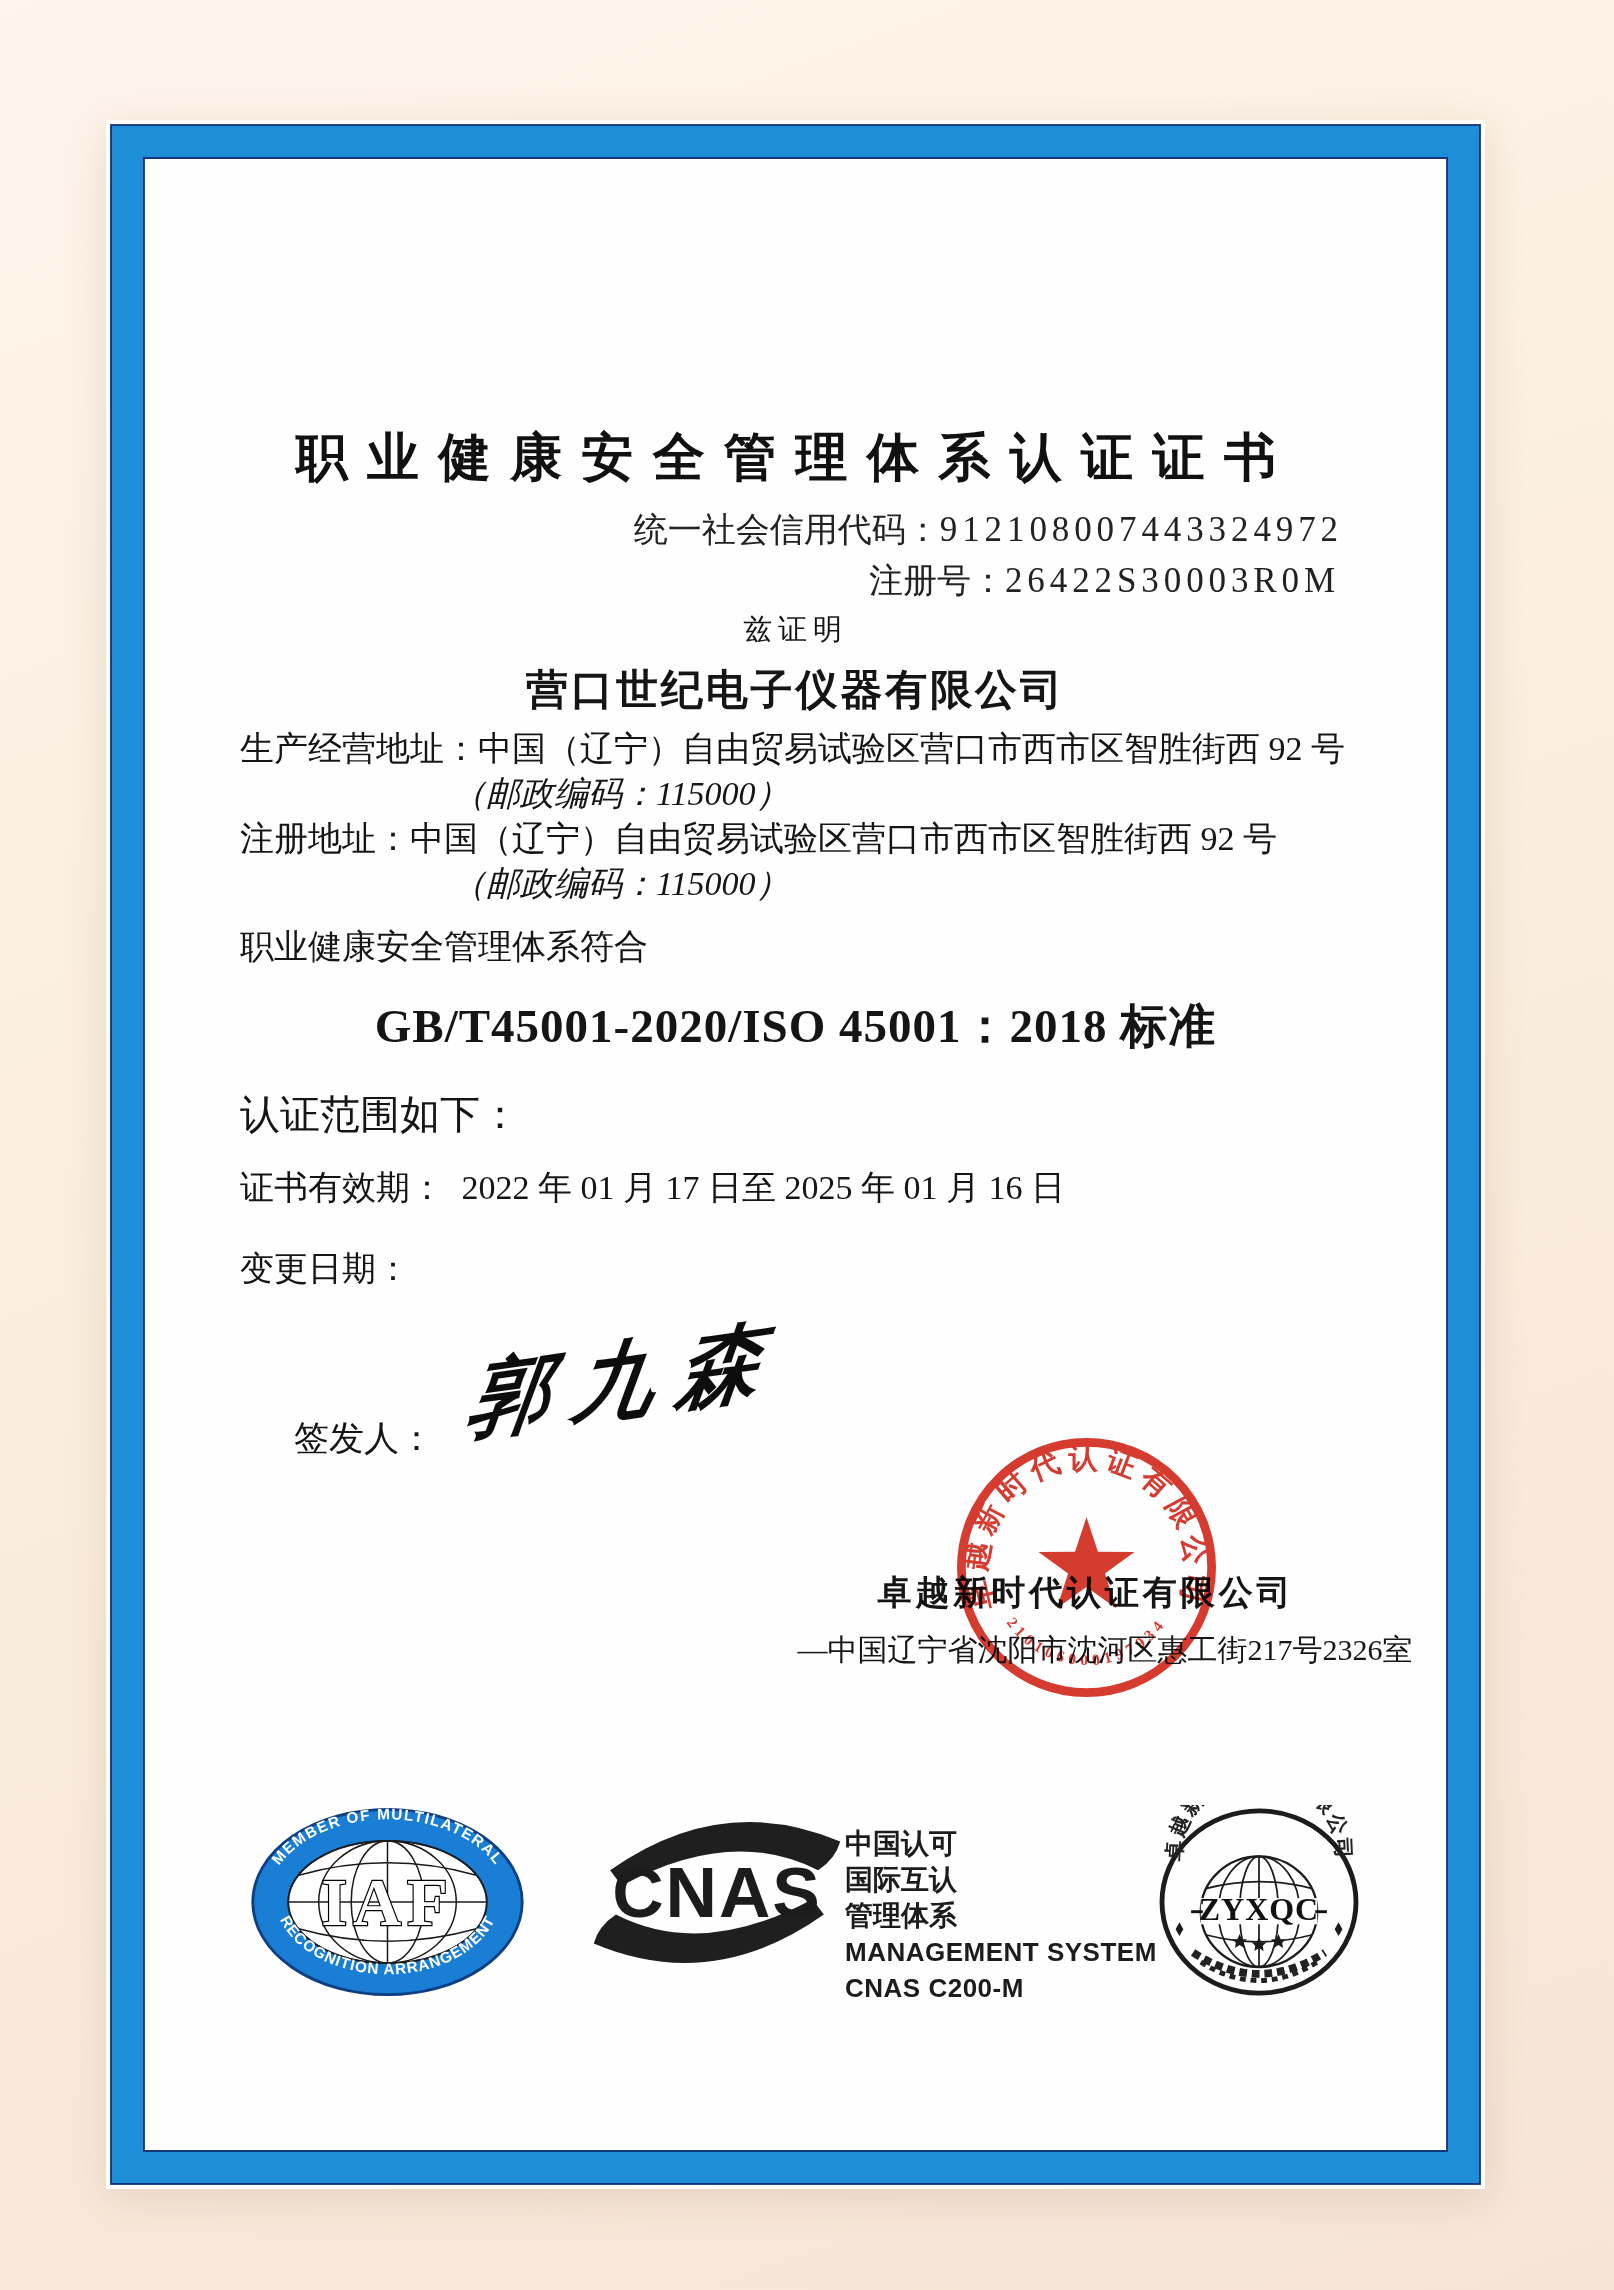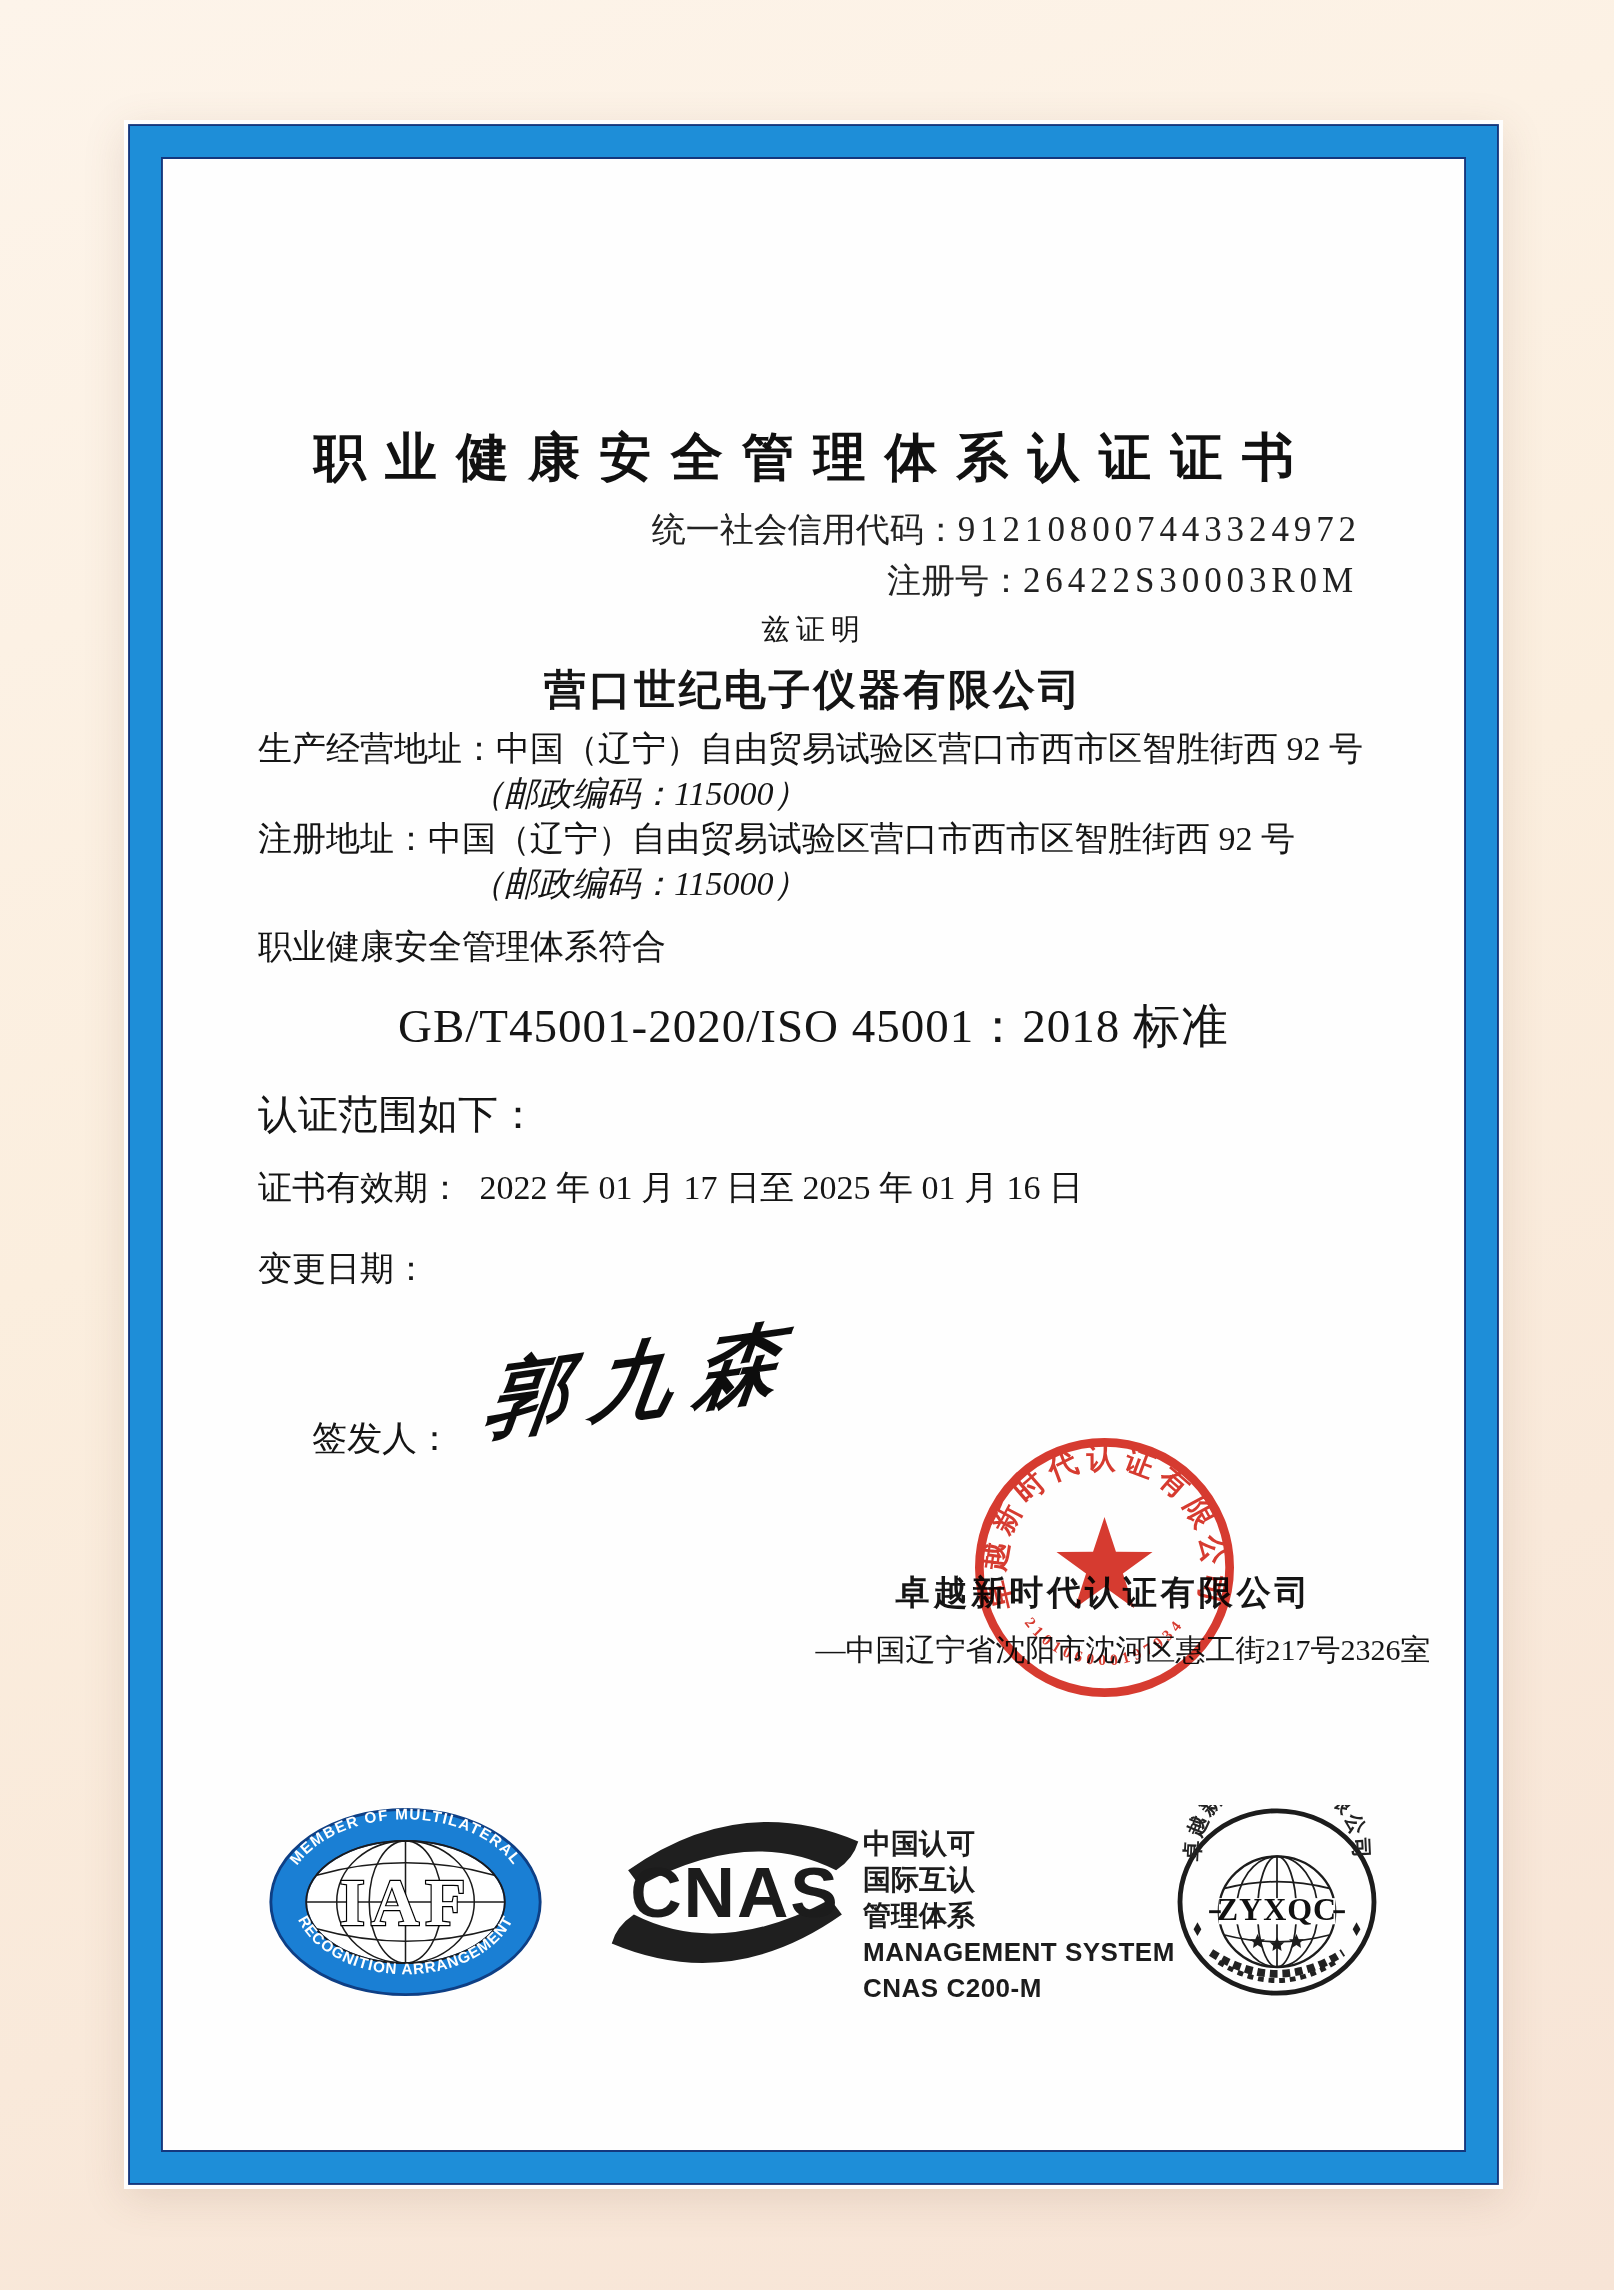"职业健康安全管理体系认证证书" .page { left: 124px -> 106px }
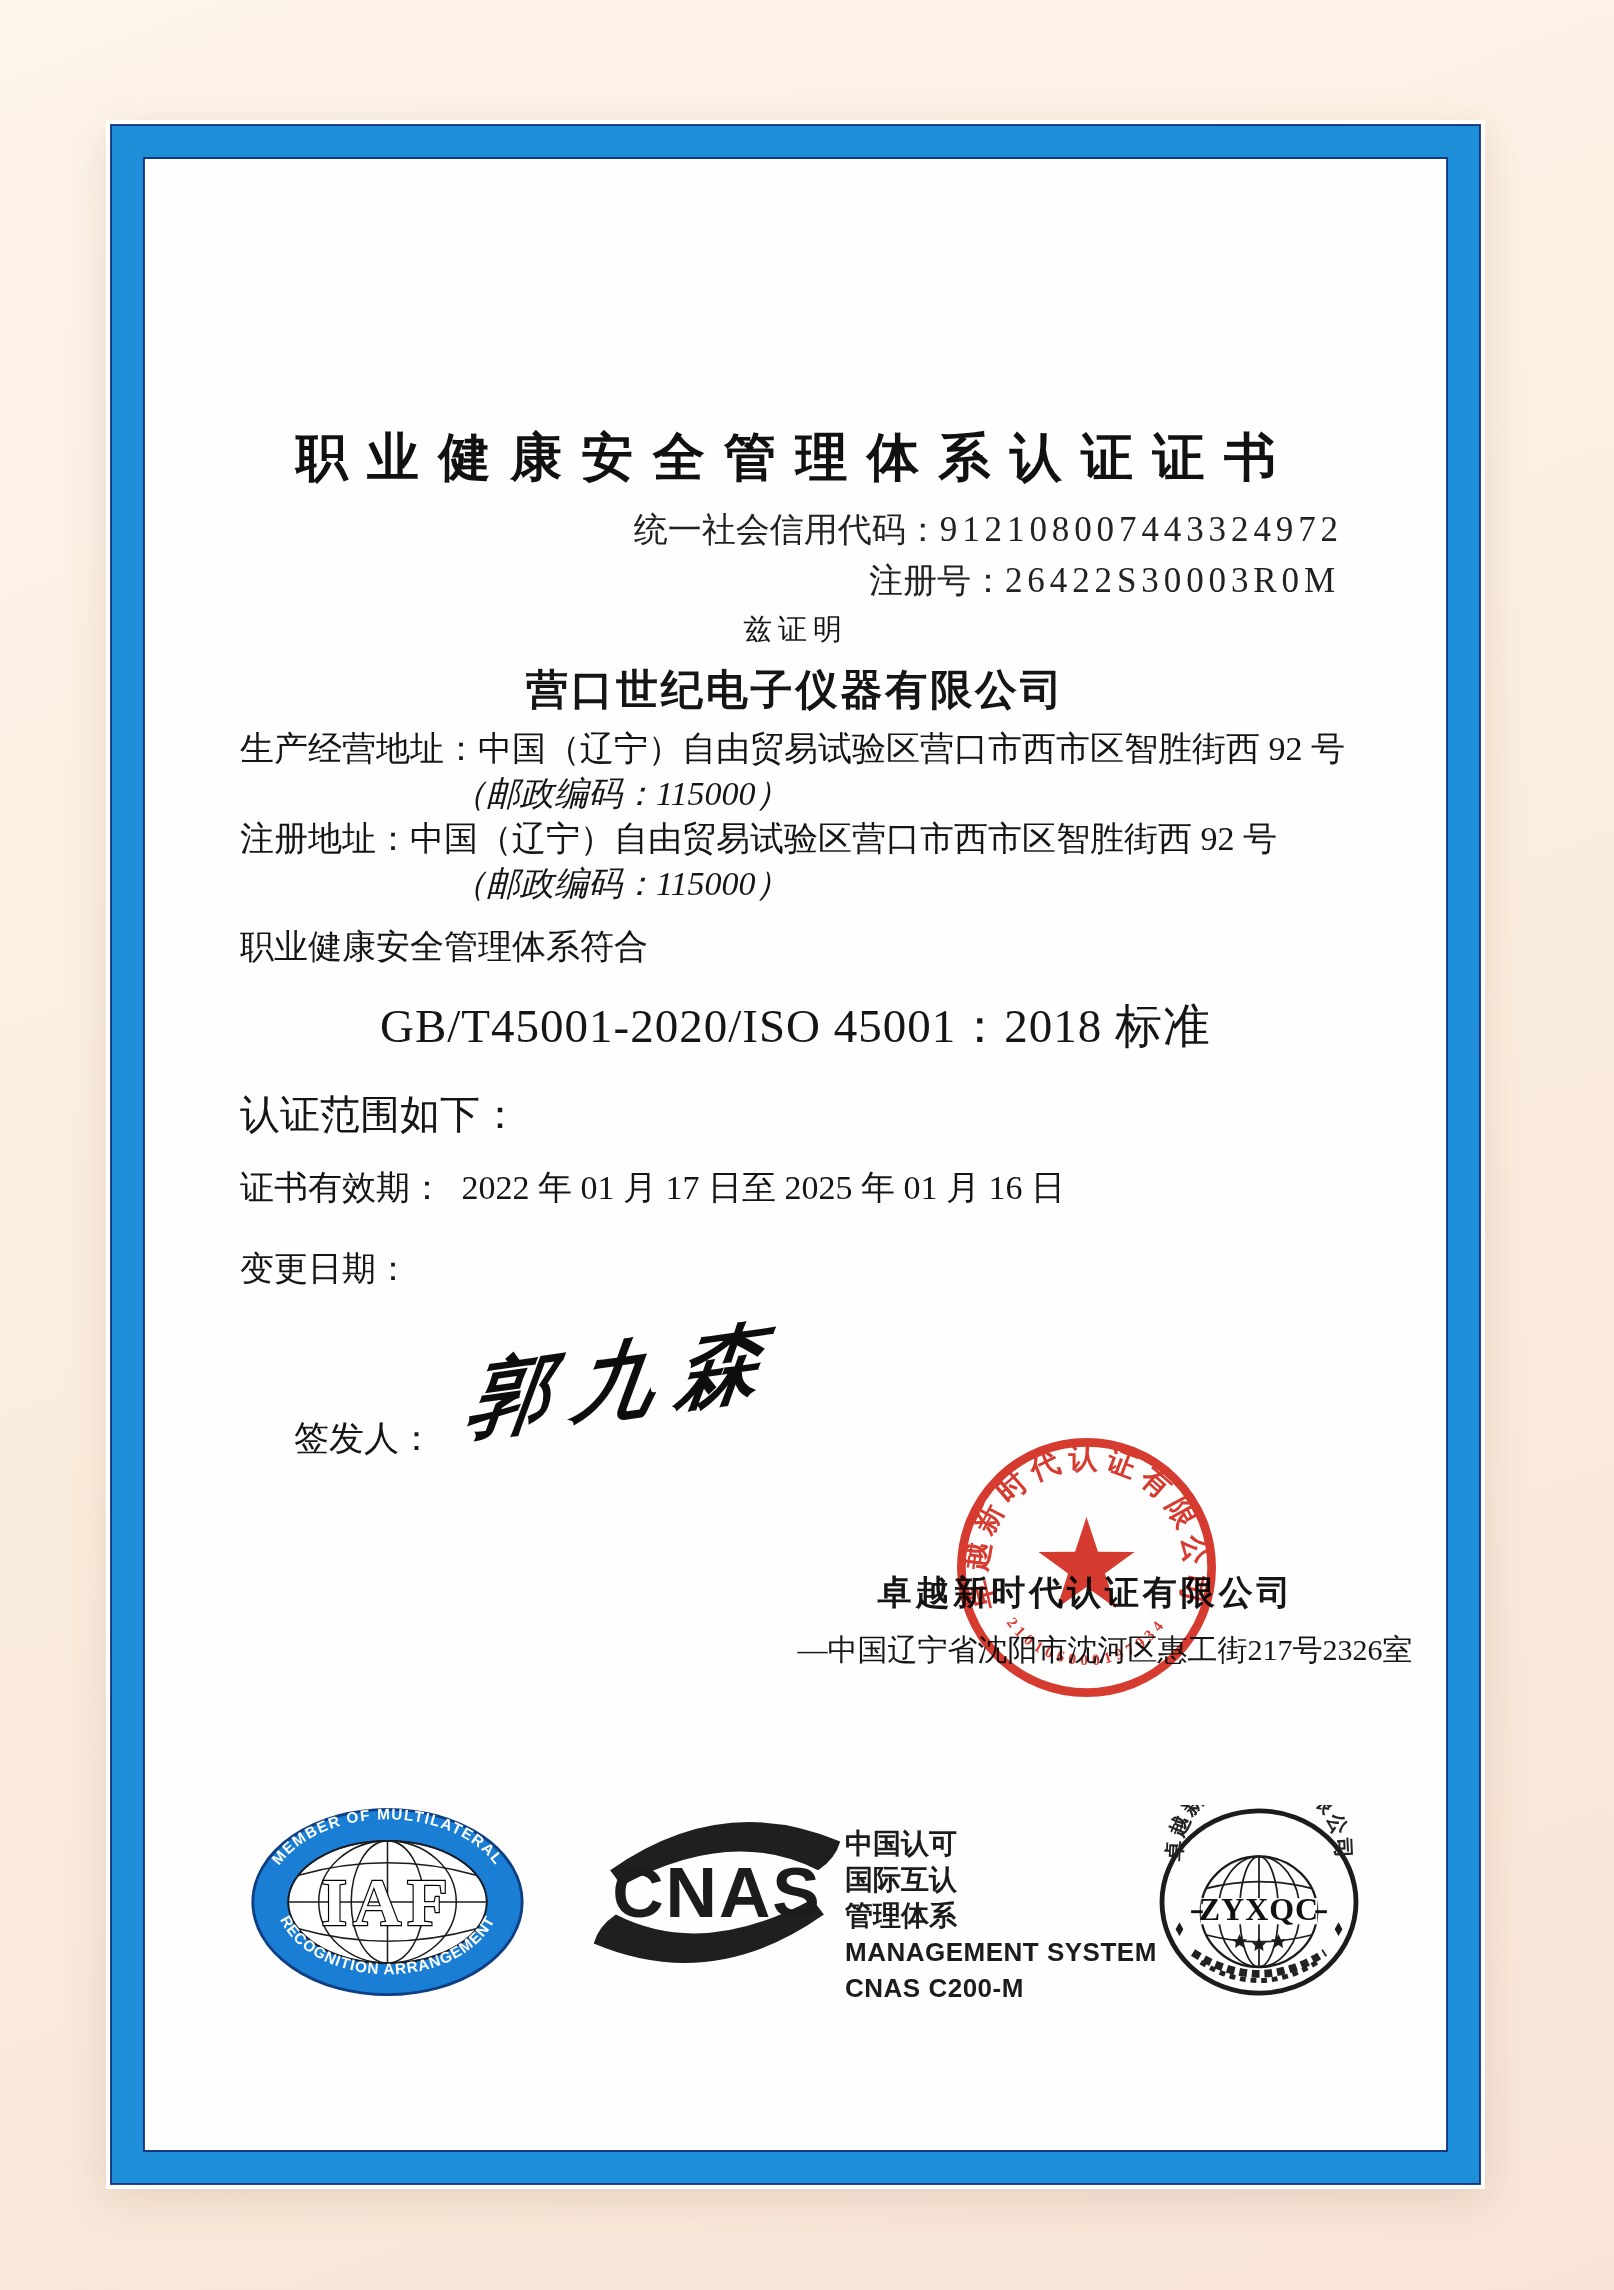"GB/T45001-2020/ISO 45001：2018 标准" .standard { font-weight: 400 -> 700 }
